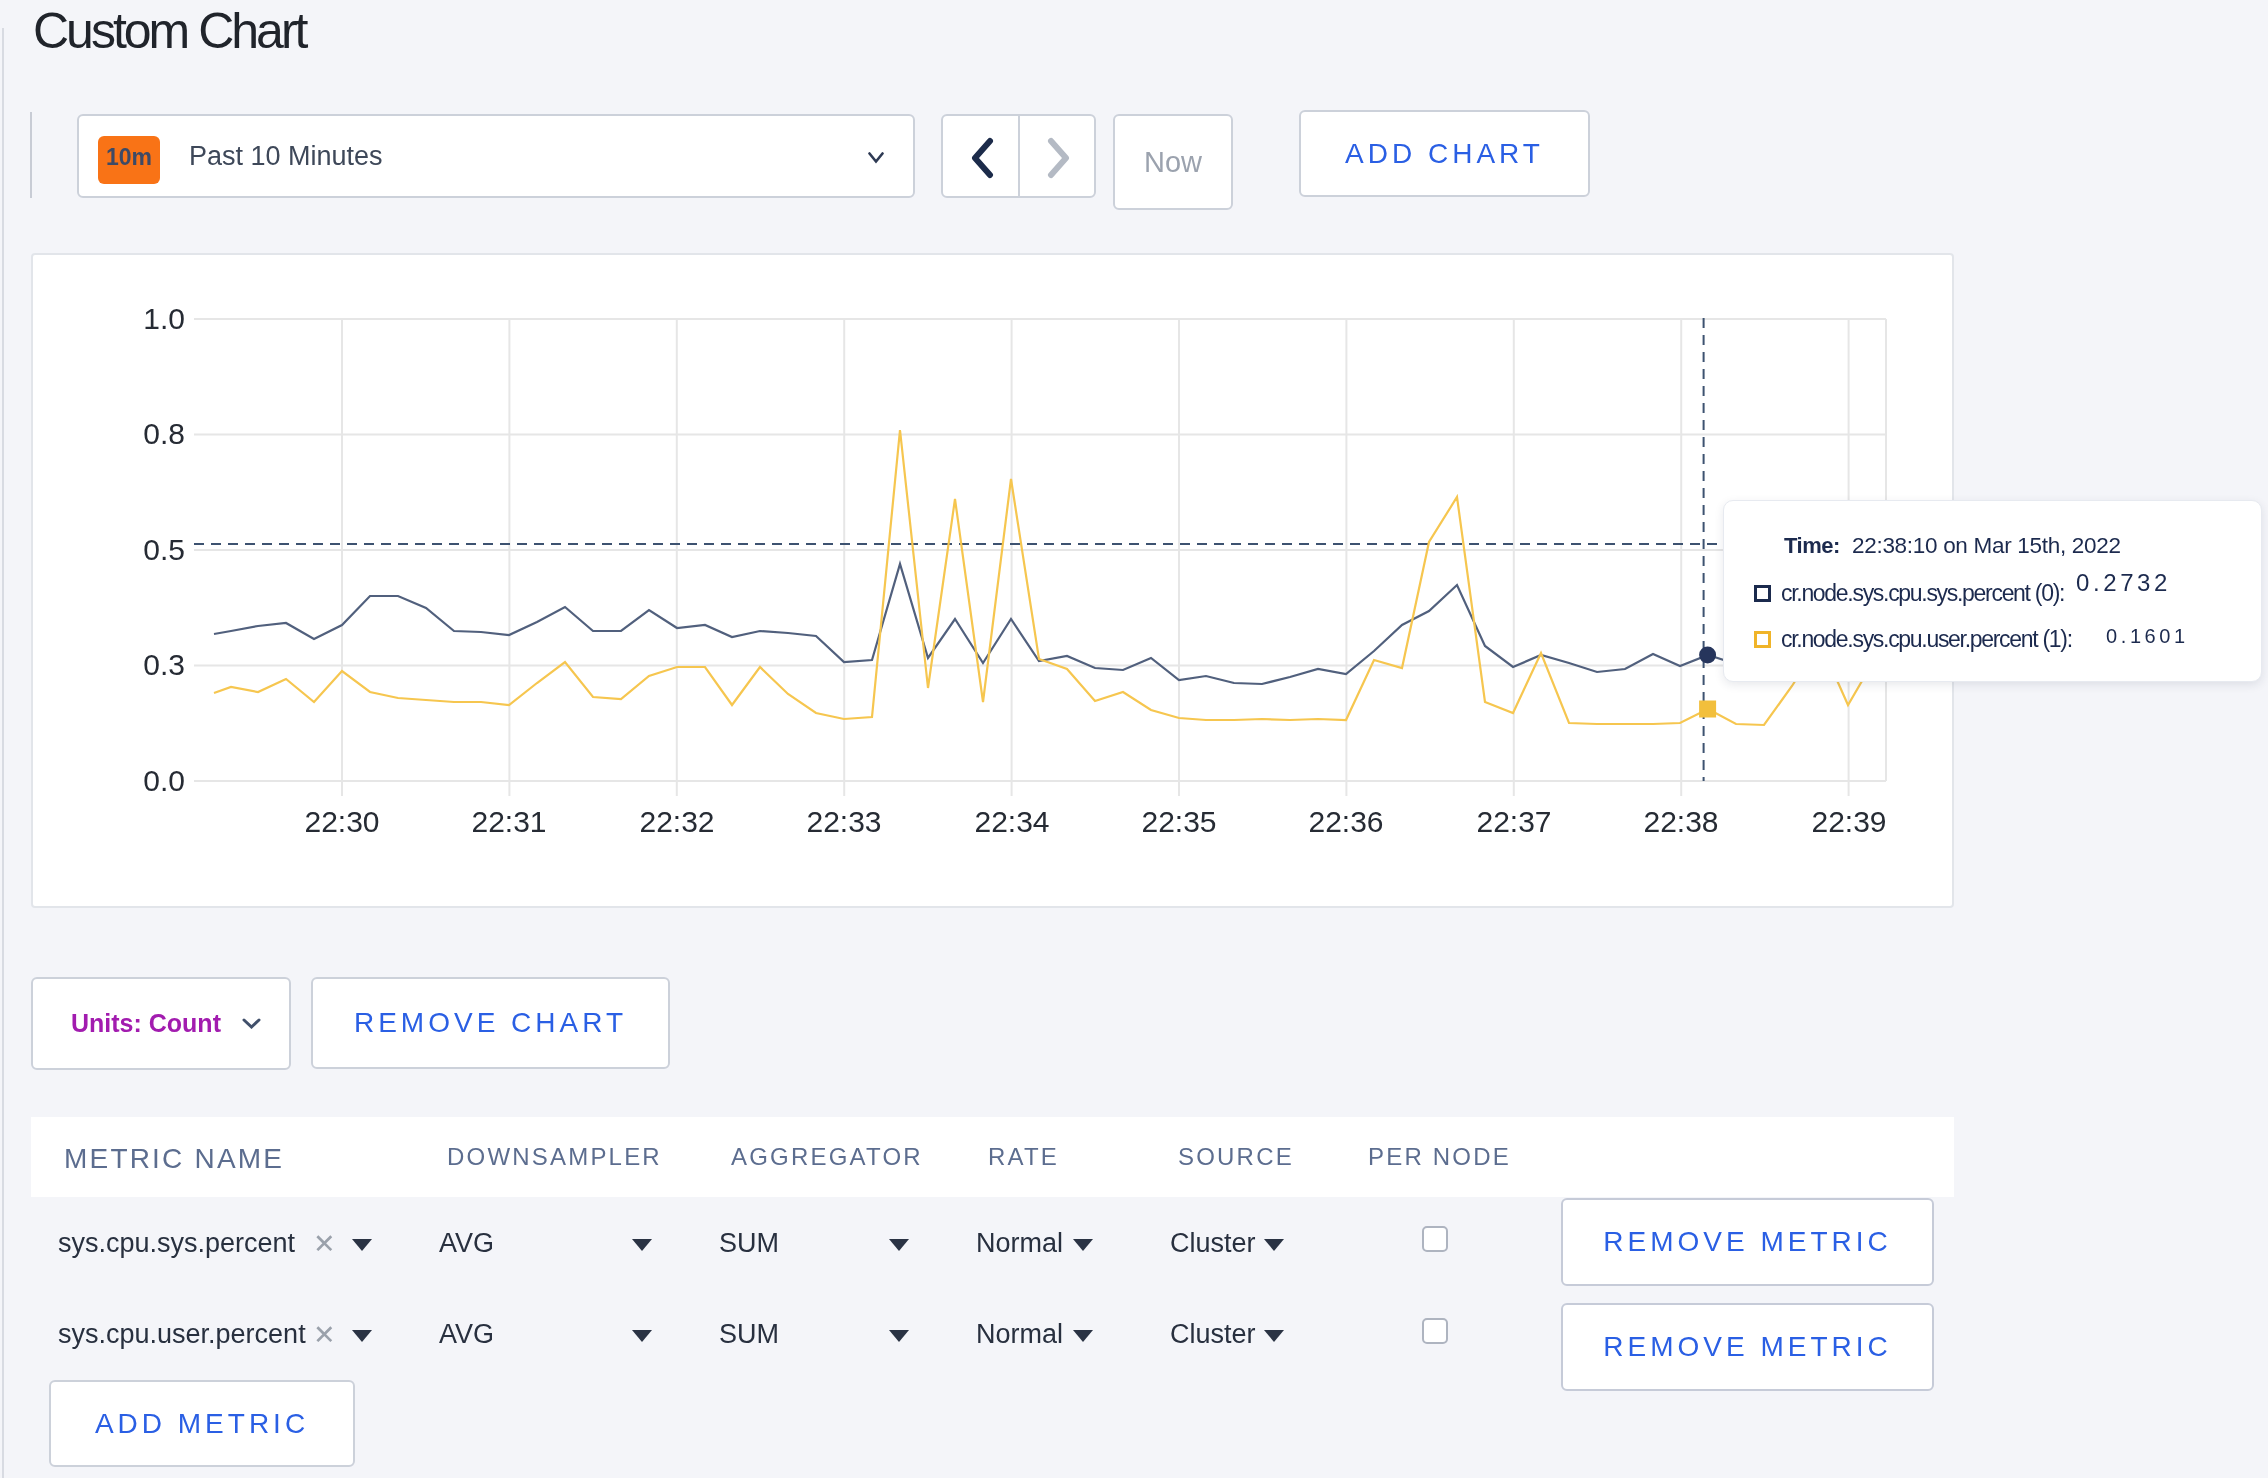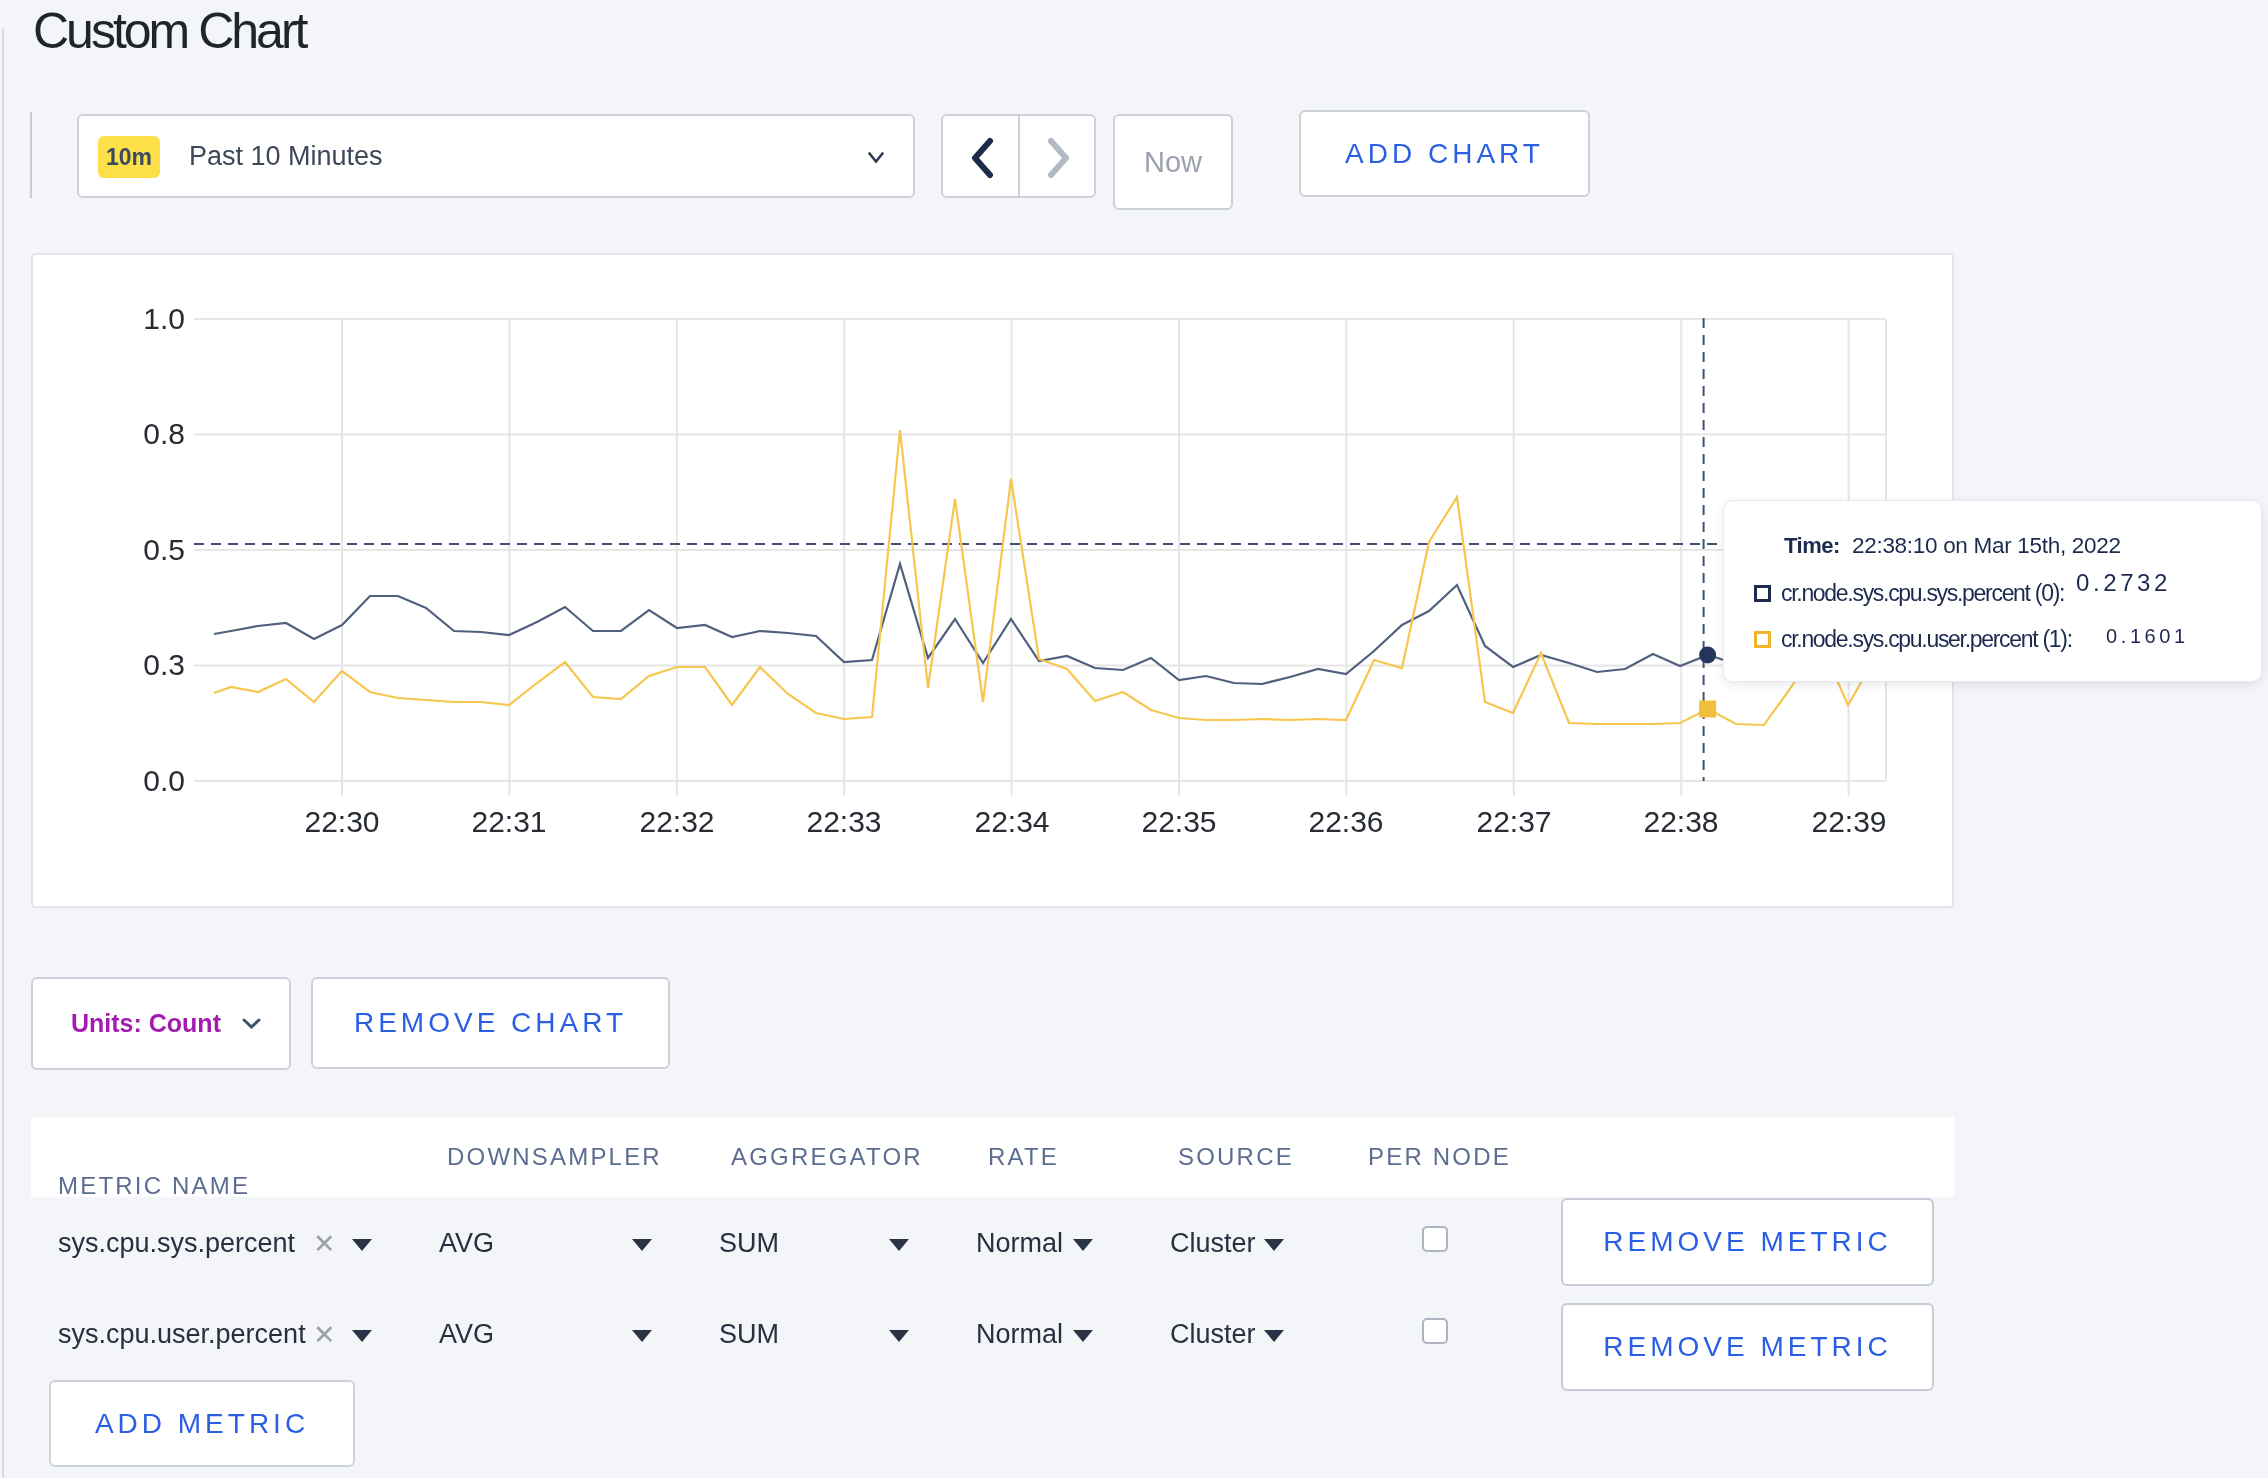"10m" div.abs { background: #fde047 -> #f97316; height: 42px -> 48px }
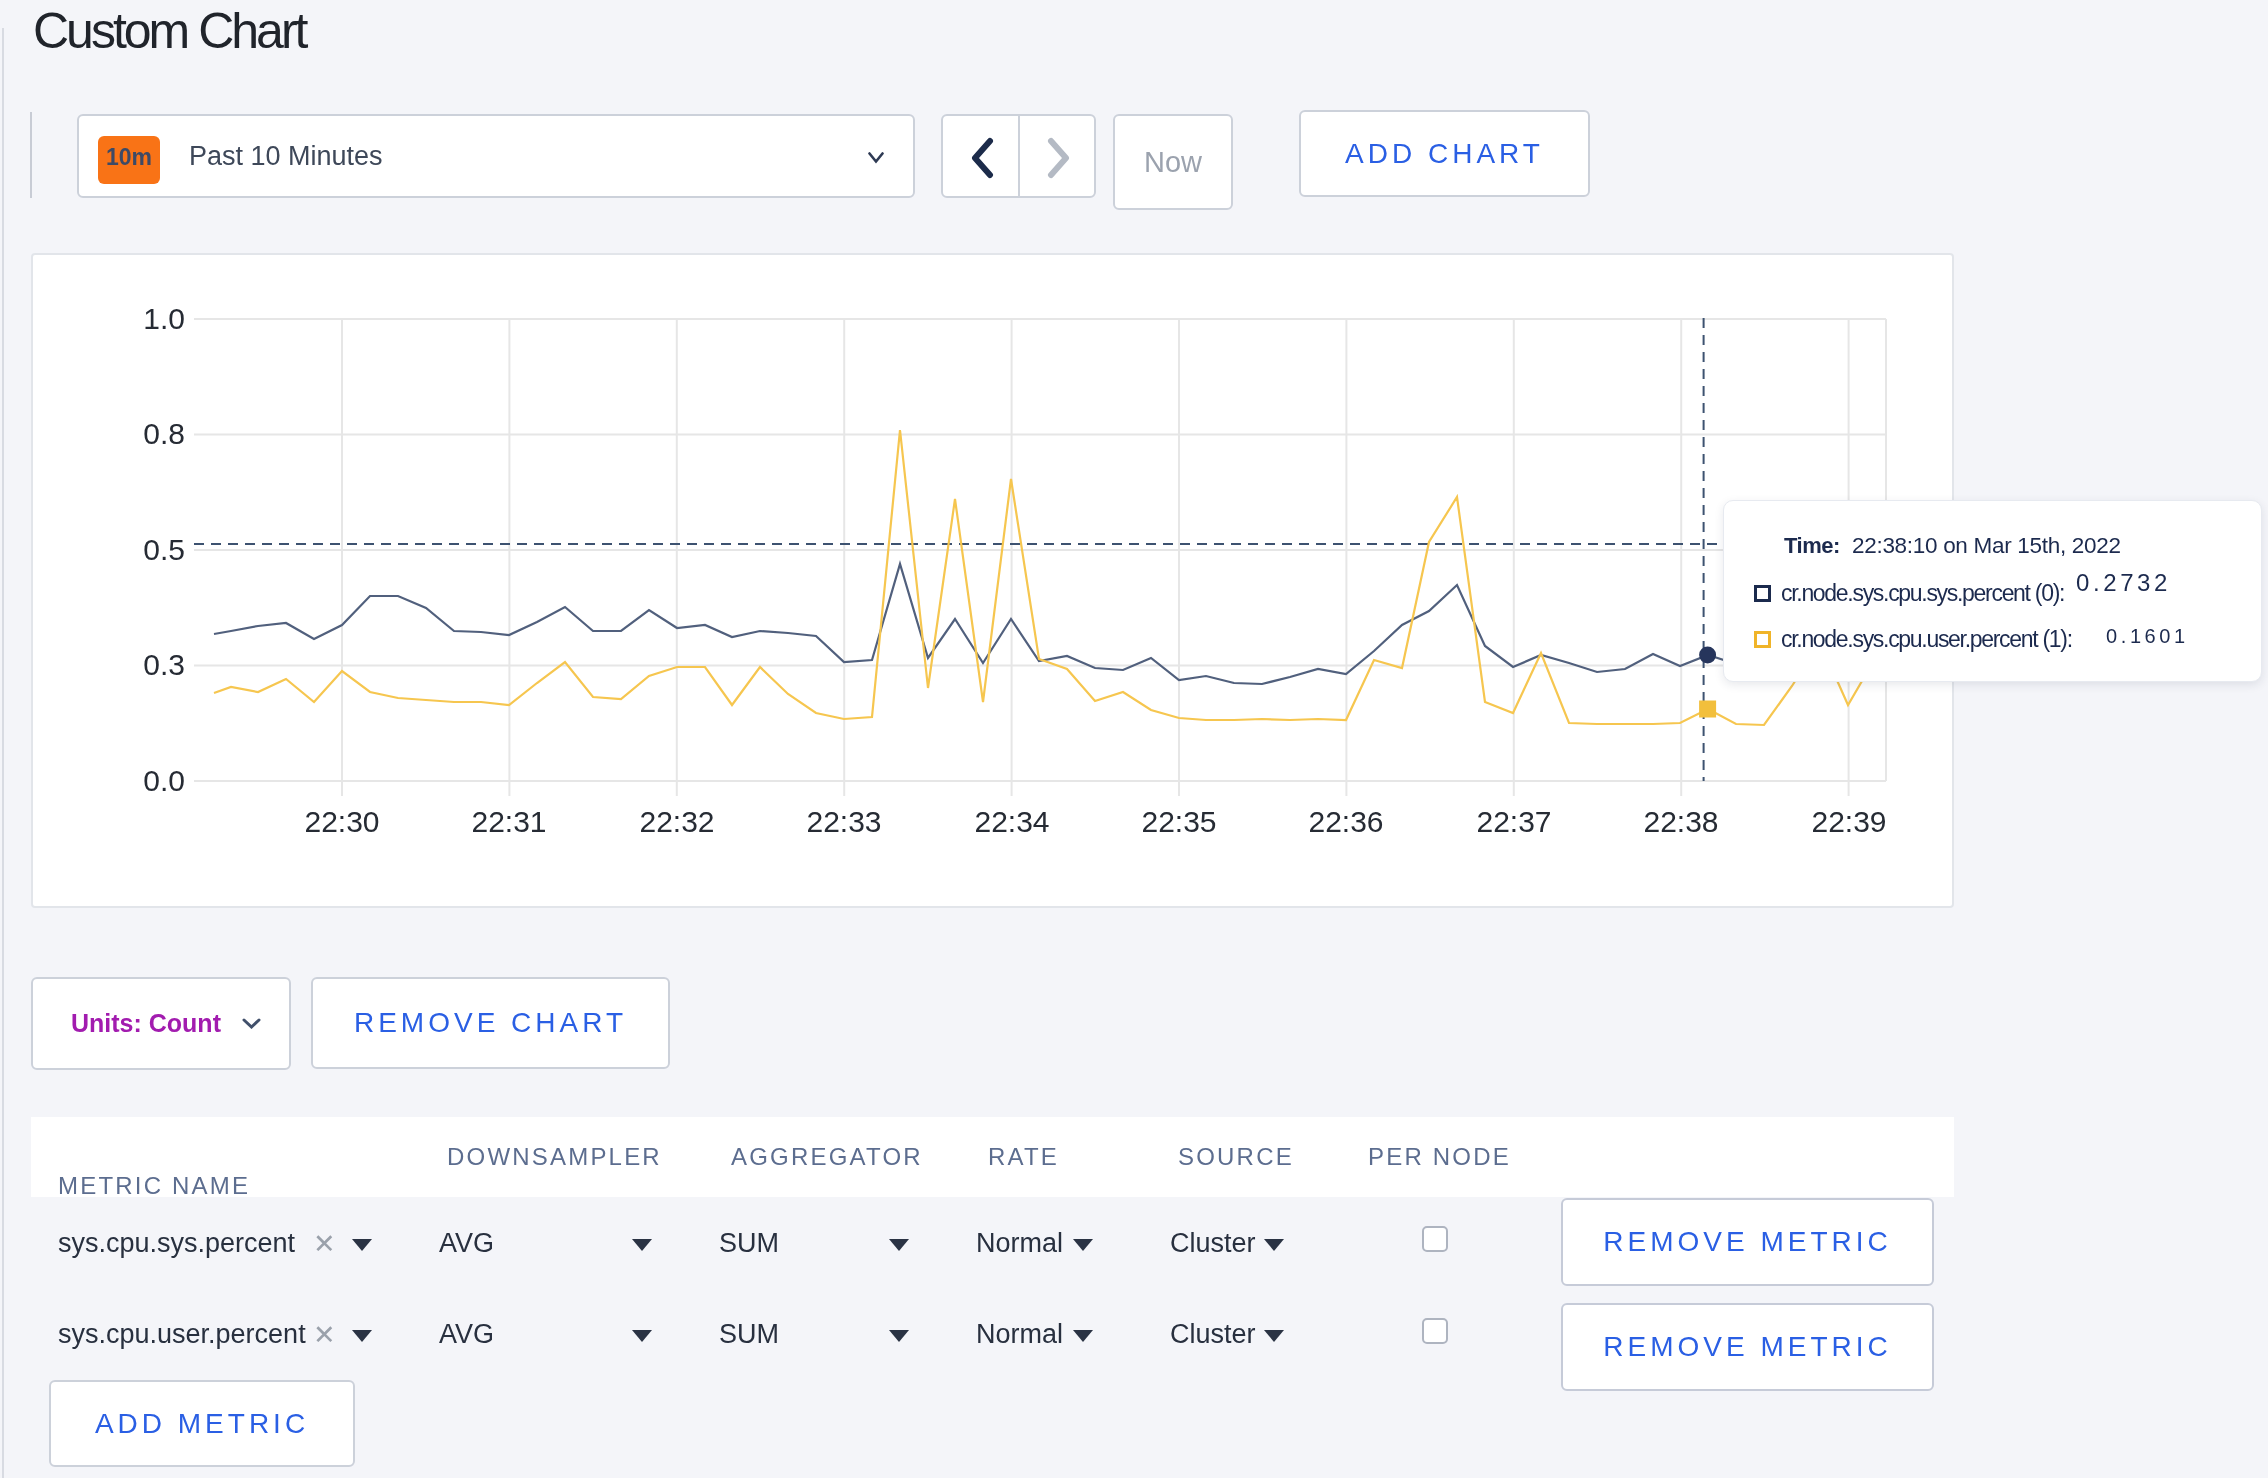"METRIC NAME" div.abs { font-size: 24px -> 28px; left: 58px -> 64px; margin-top: 29px -> none }
